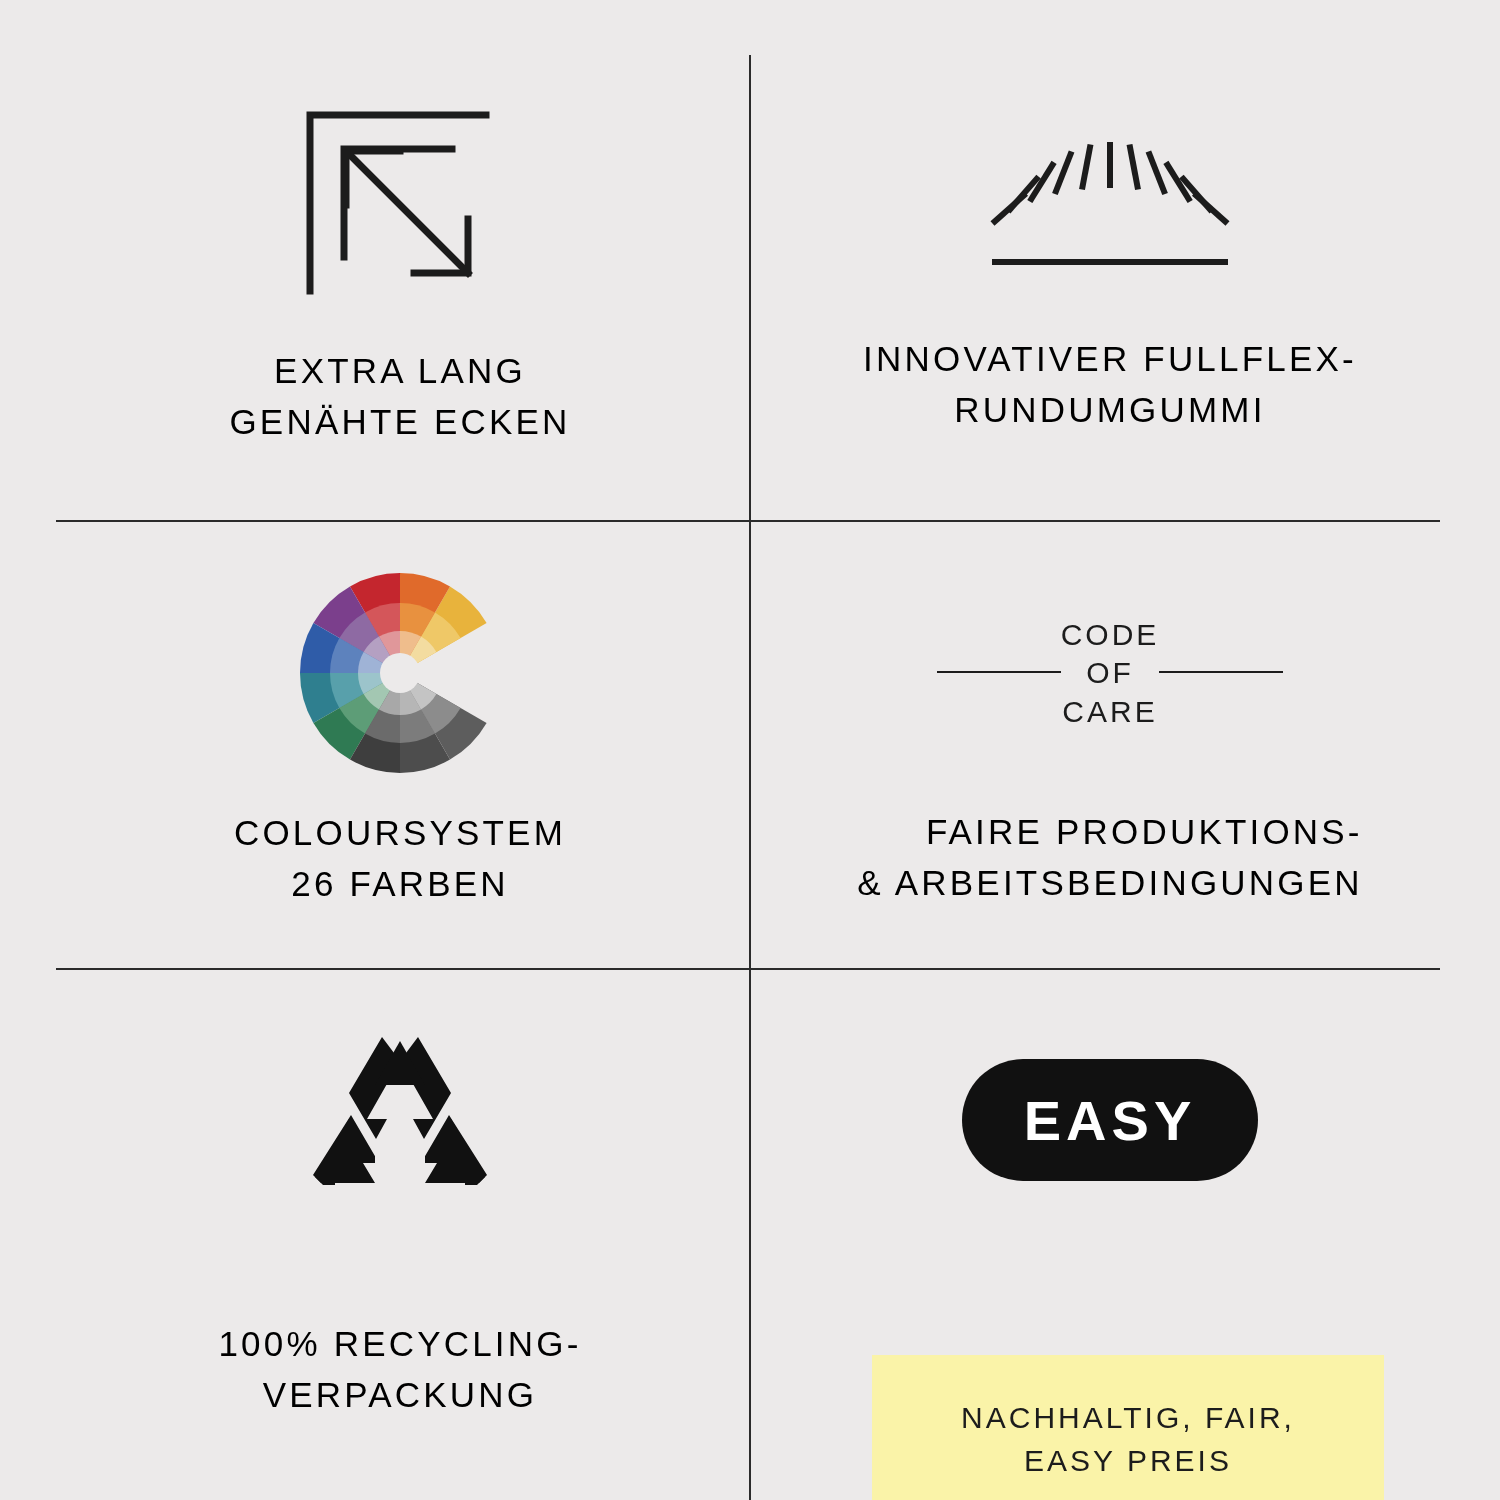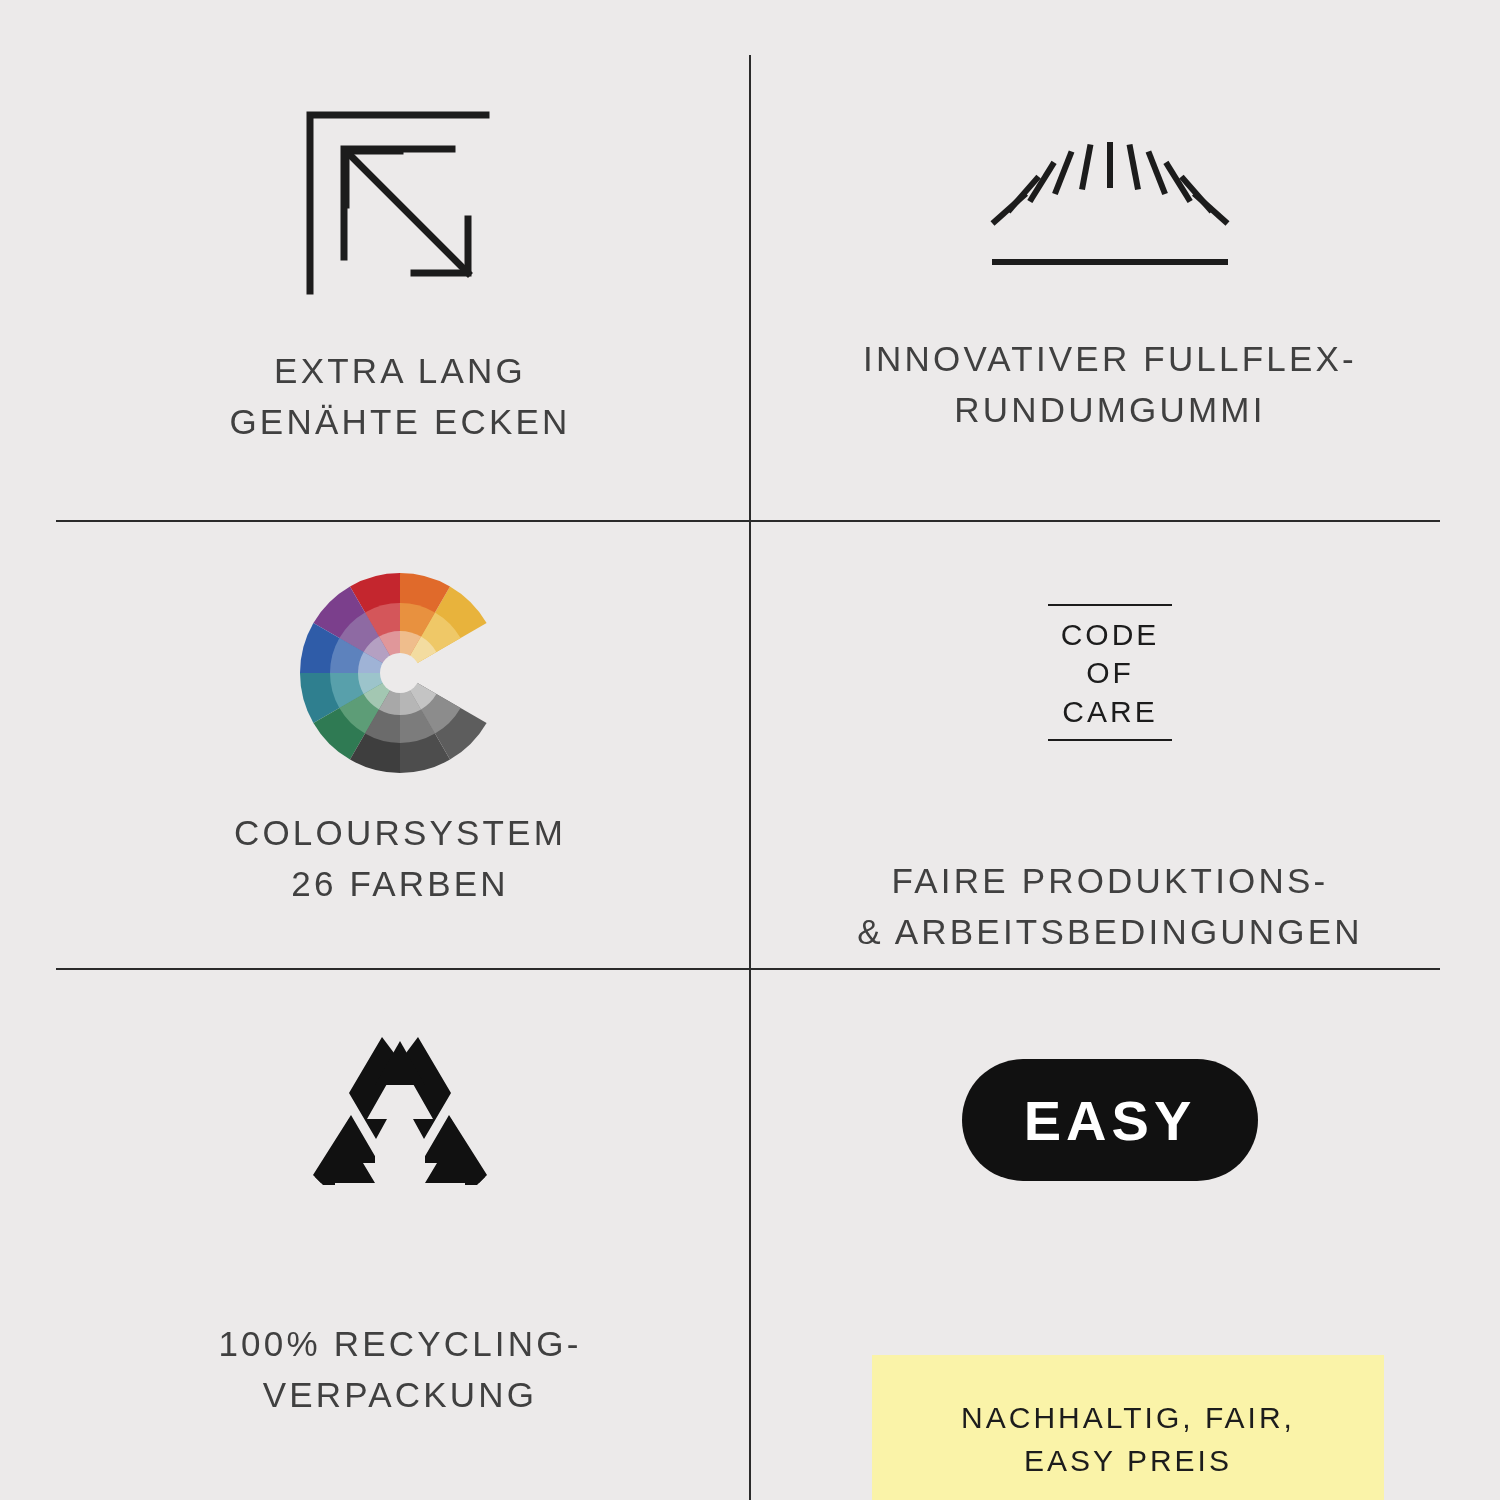"EXTRA LANG" .cell-label { color: #404040 -> #000000 }
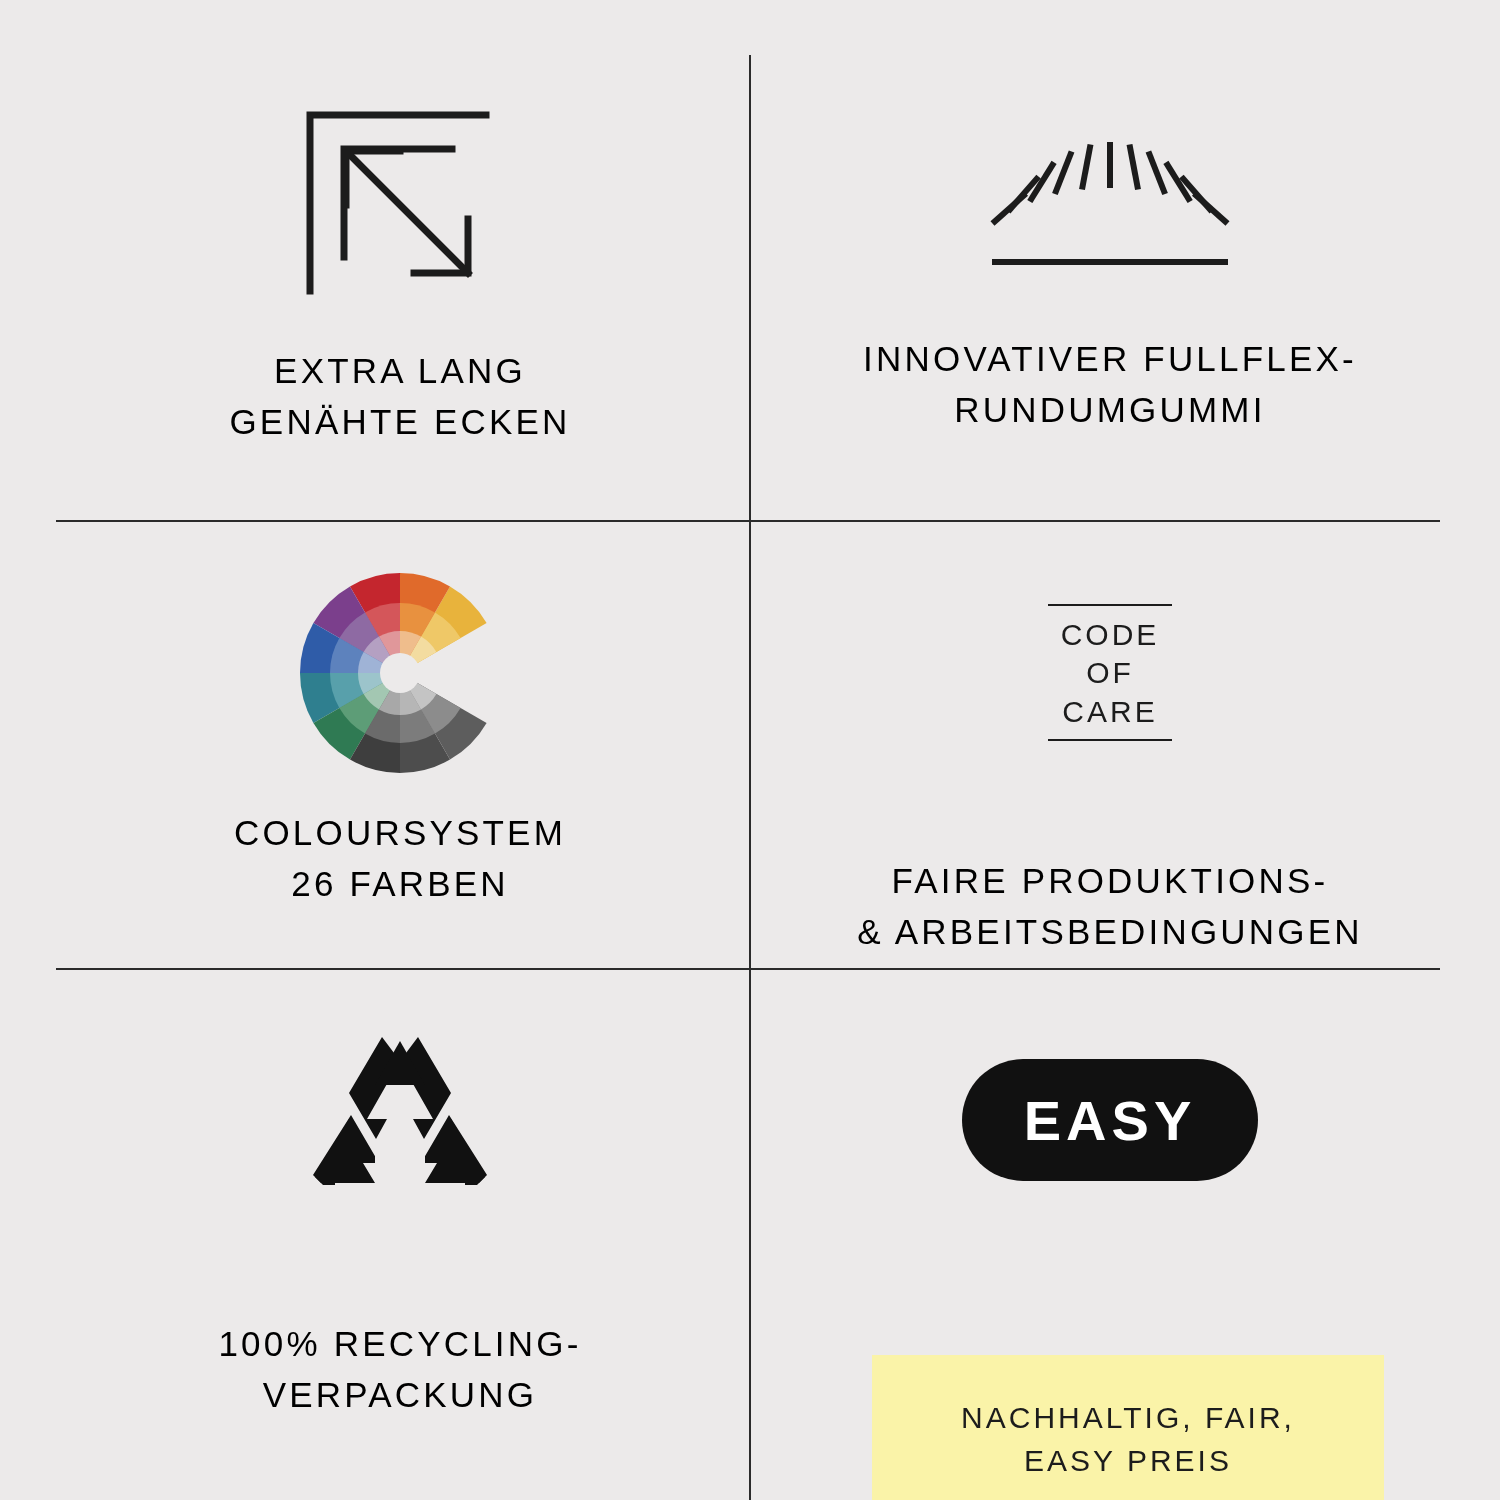"CODE" .coc { flex-direction: column -> row }
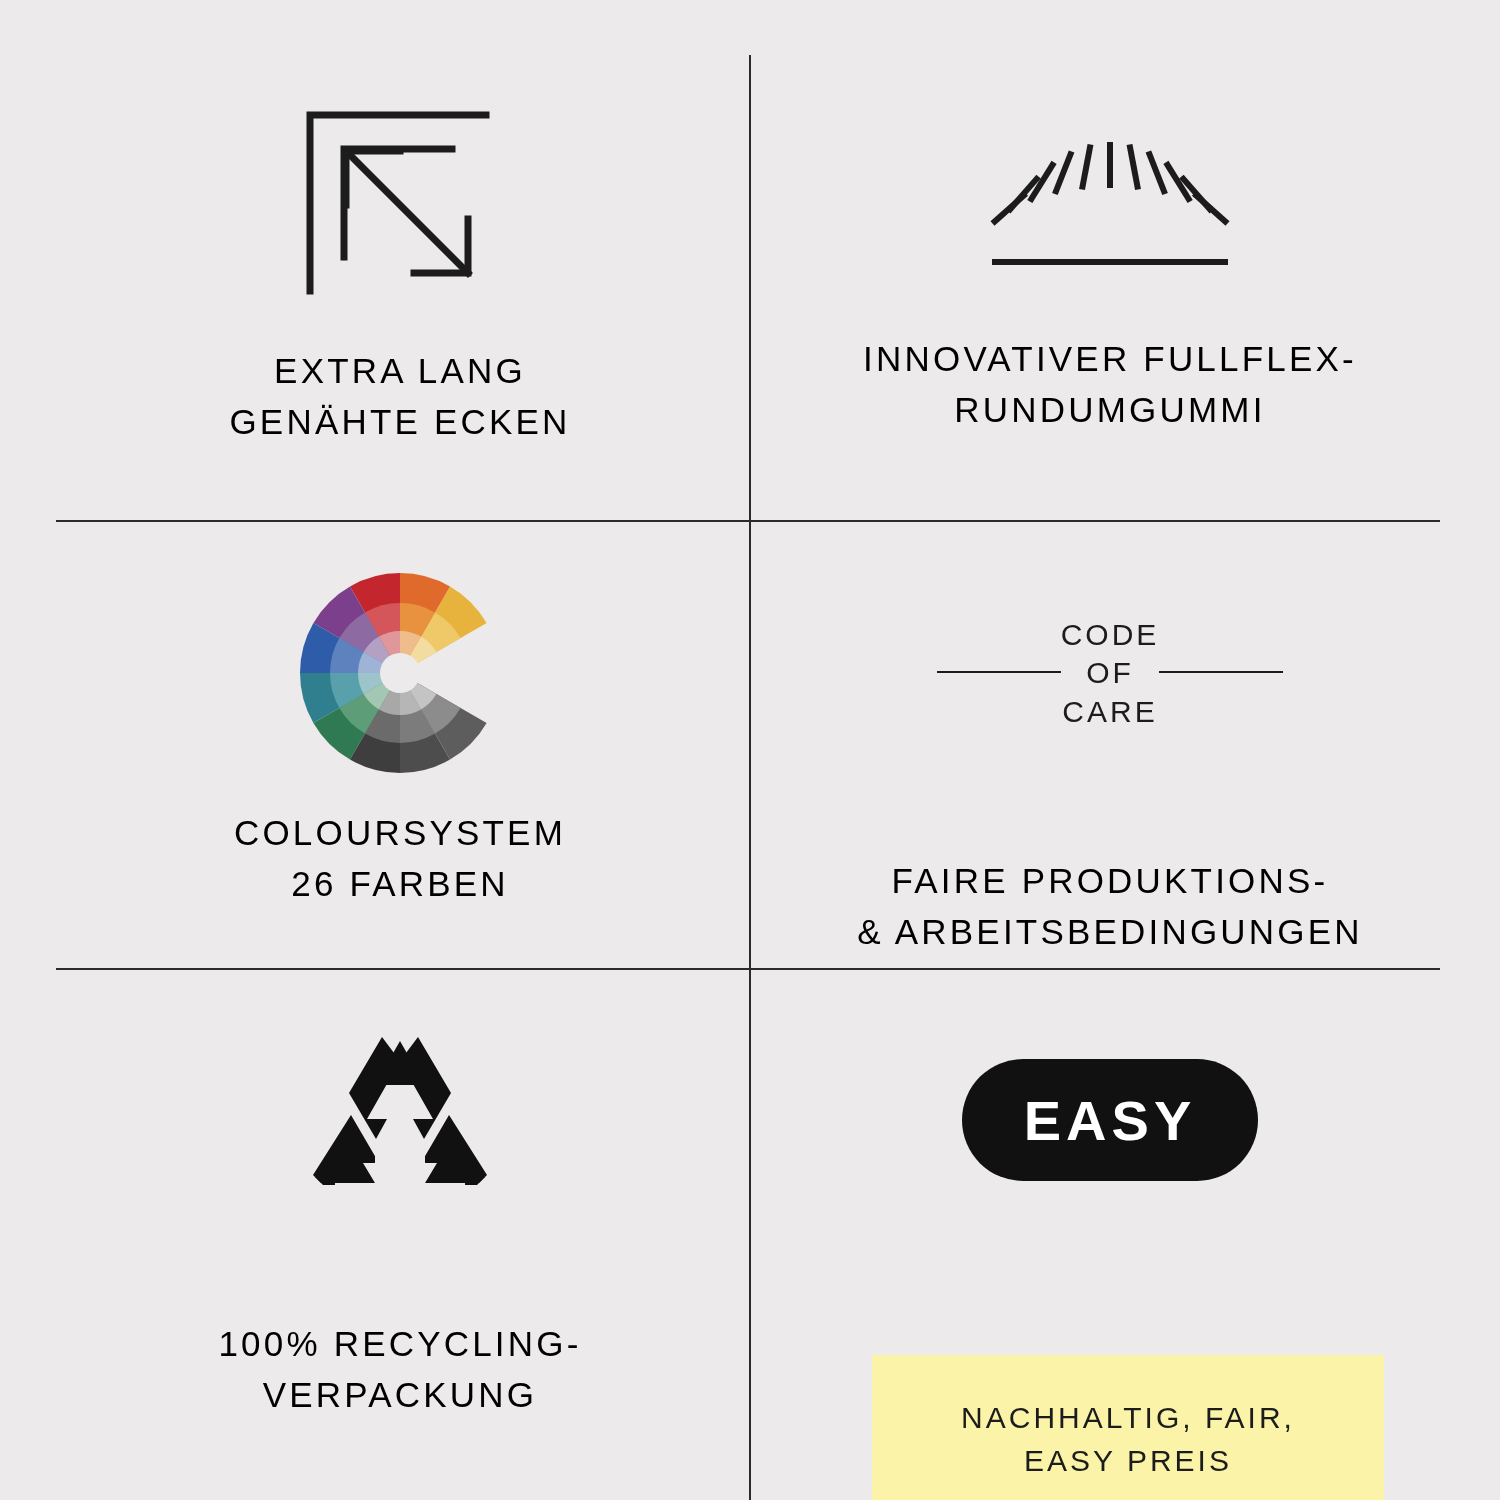"FAIRE PRODUKTIONS-" .c4 .cell-label { margin-top: 76px -> 27px; text-align: none -> right }
